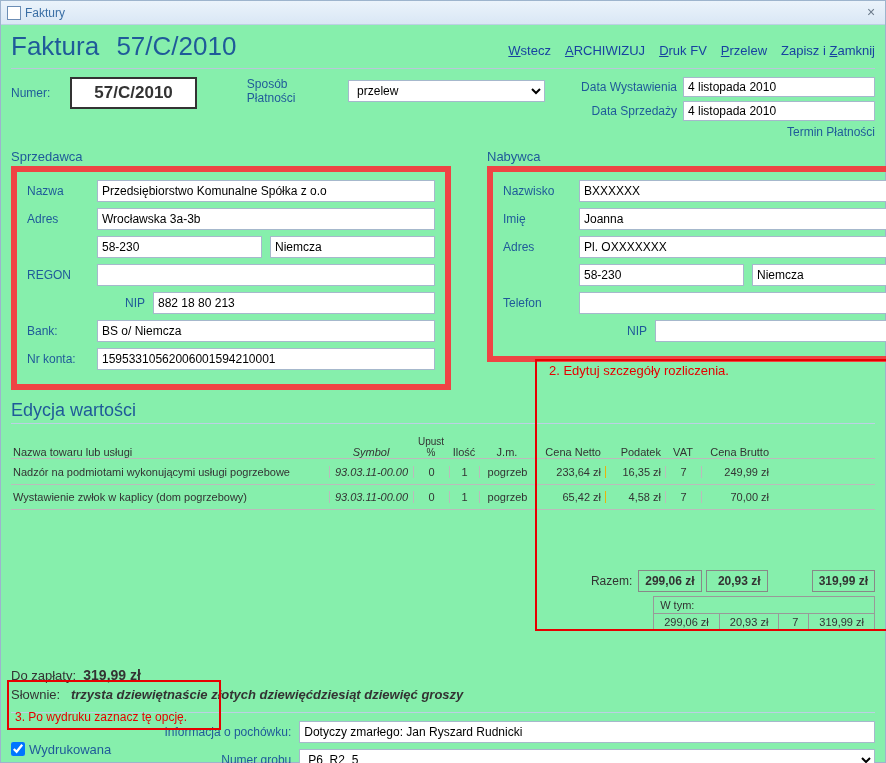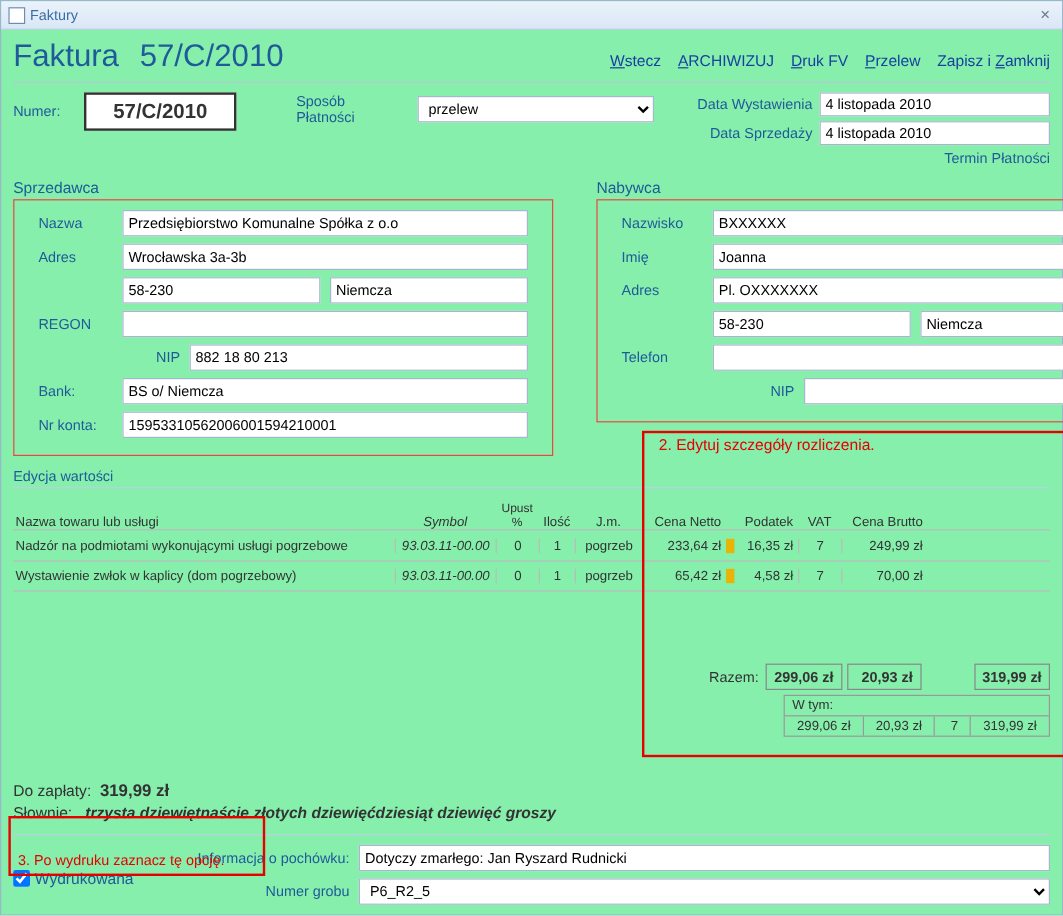"Nazwa" .panel .panel-body { border: 1px solid #ef4444 -> 6px solid #ef4444; padding: 8px 20px -> 8px 10px }
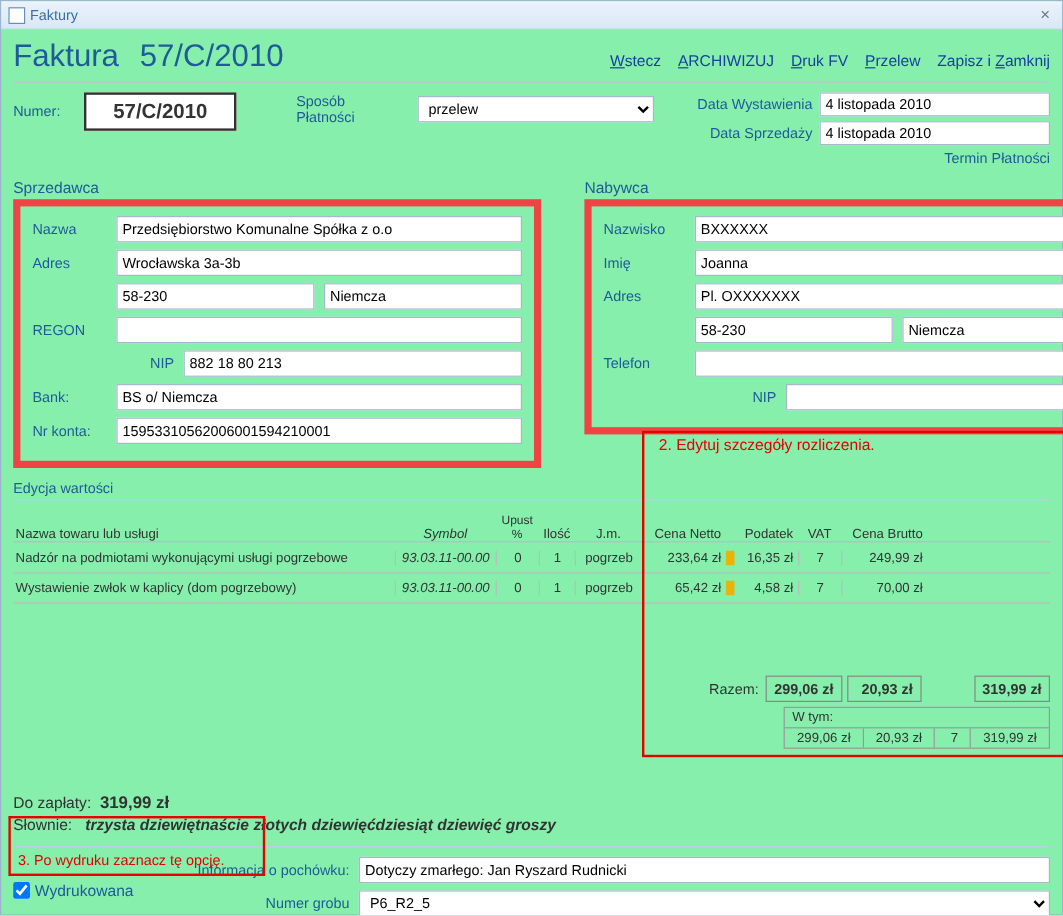"Edycja wartości" .edycja-title { font-size: 12px -> 18px }
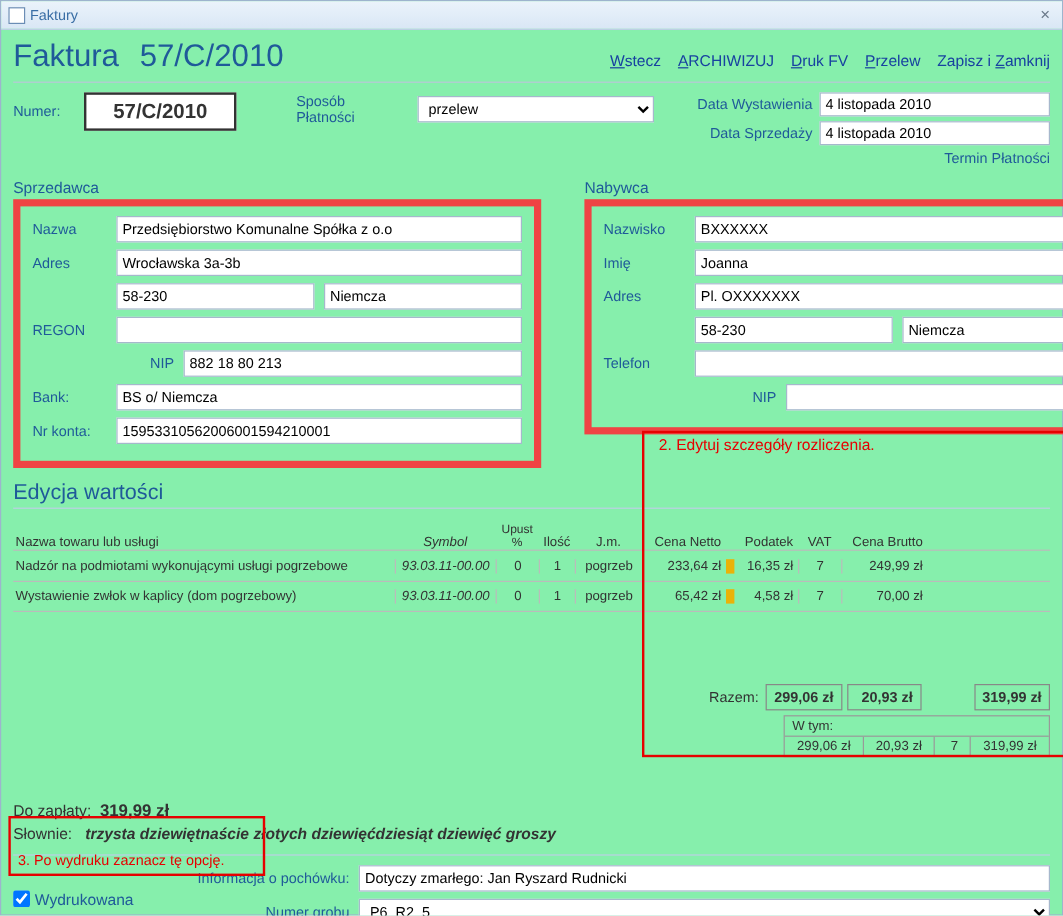"16,35 zł" .c-pod { border-left: 7px solid #eab308 -> 1px solid #eab308 }
